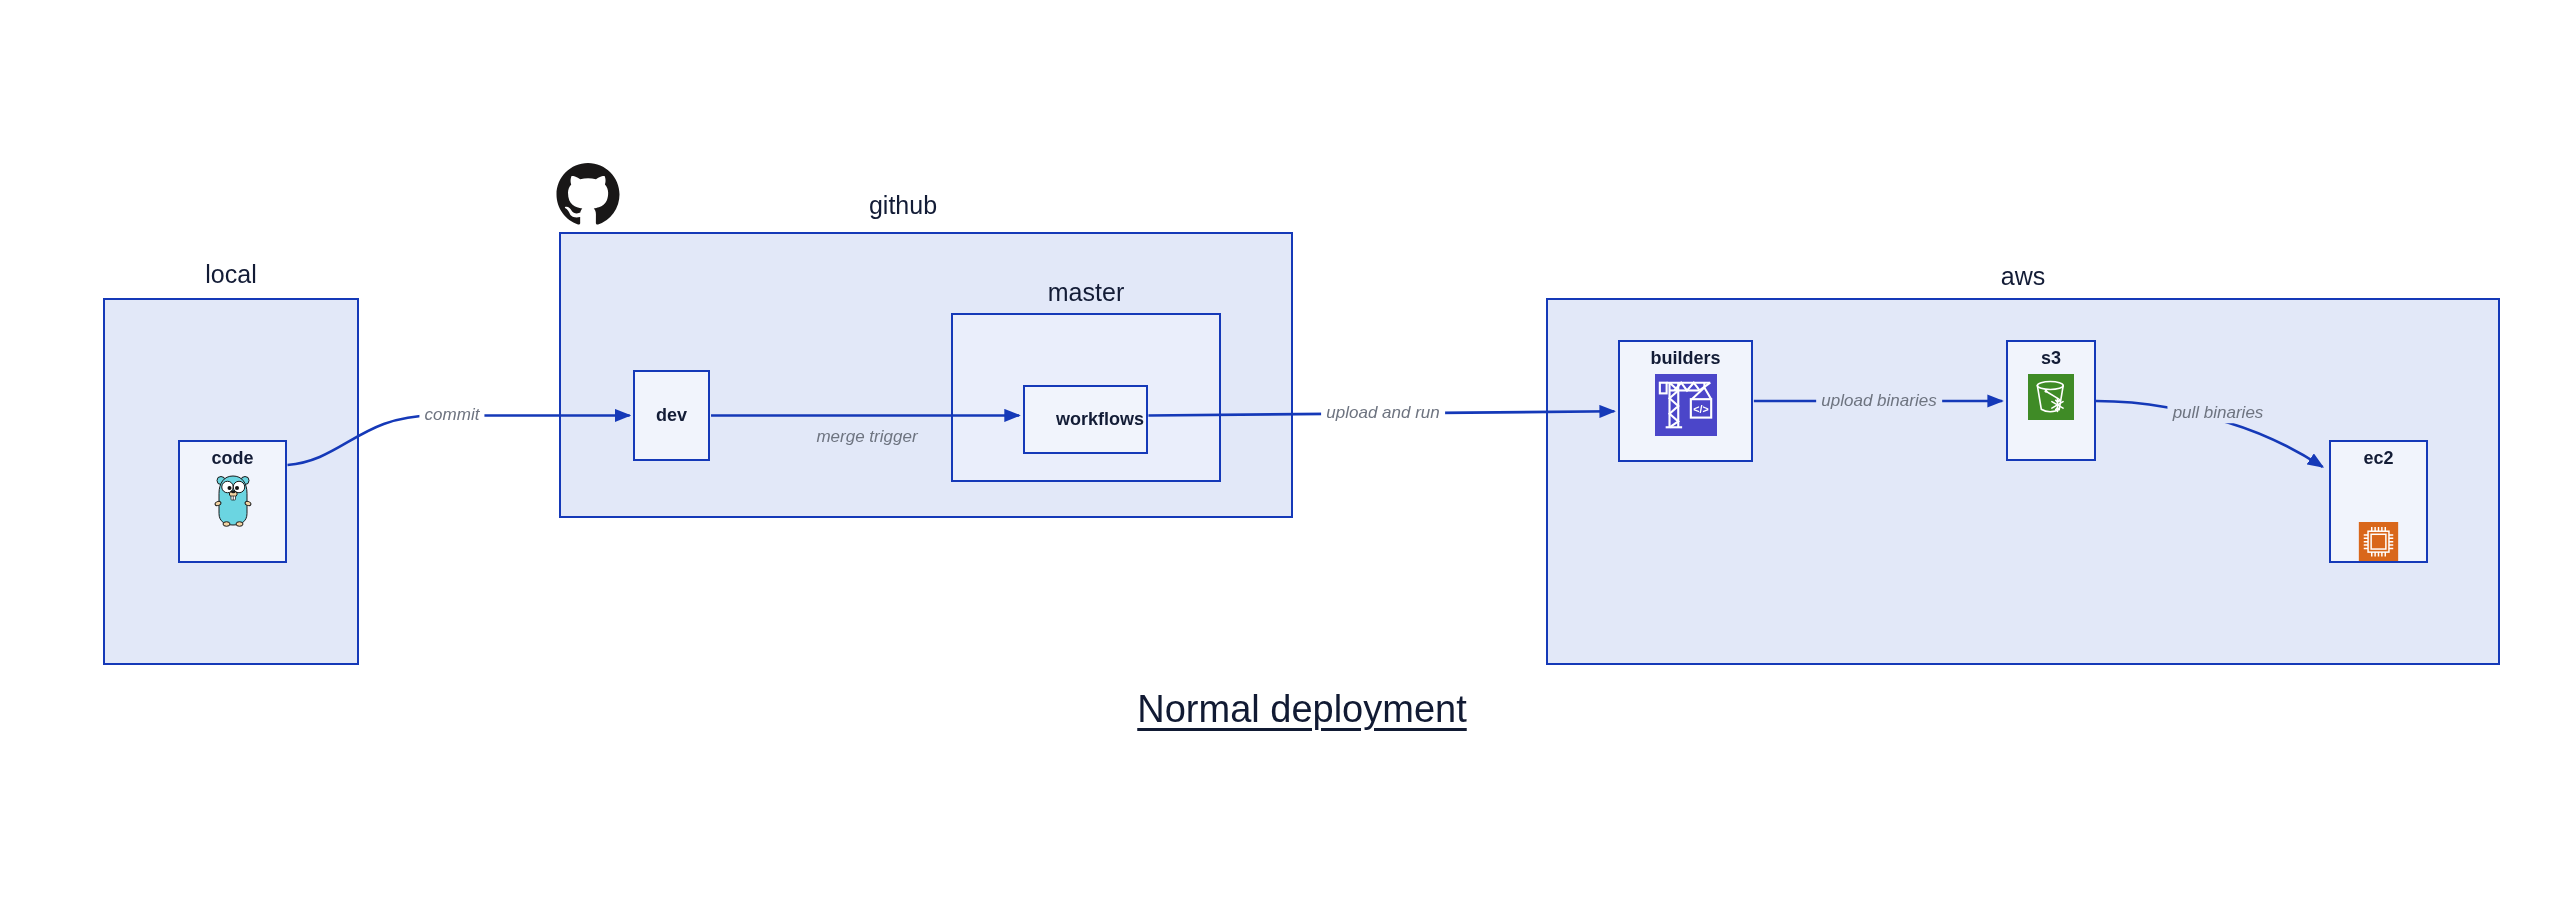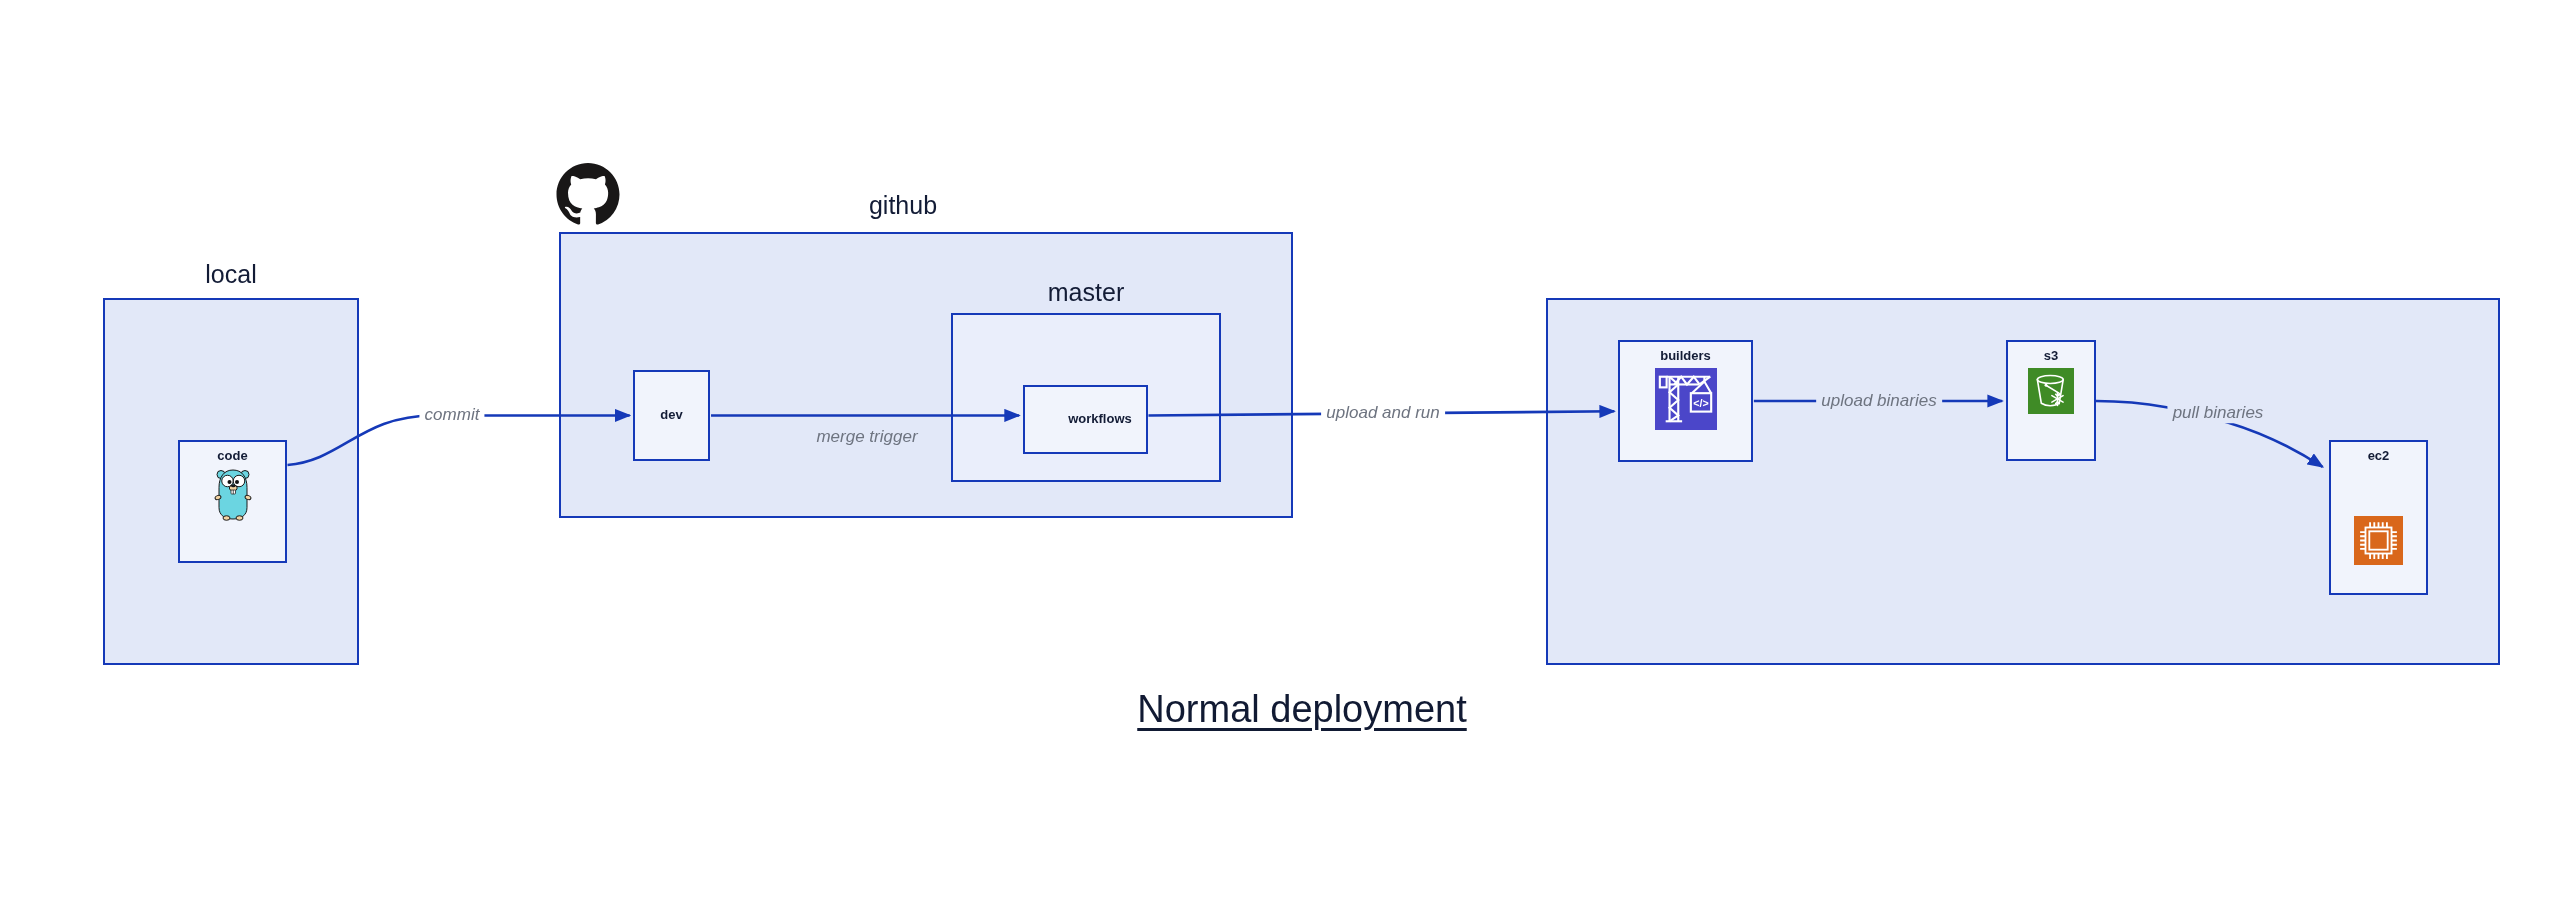"aws" div.container-label { html: none -> <div>aws</div> }
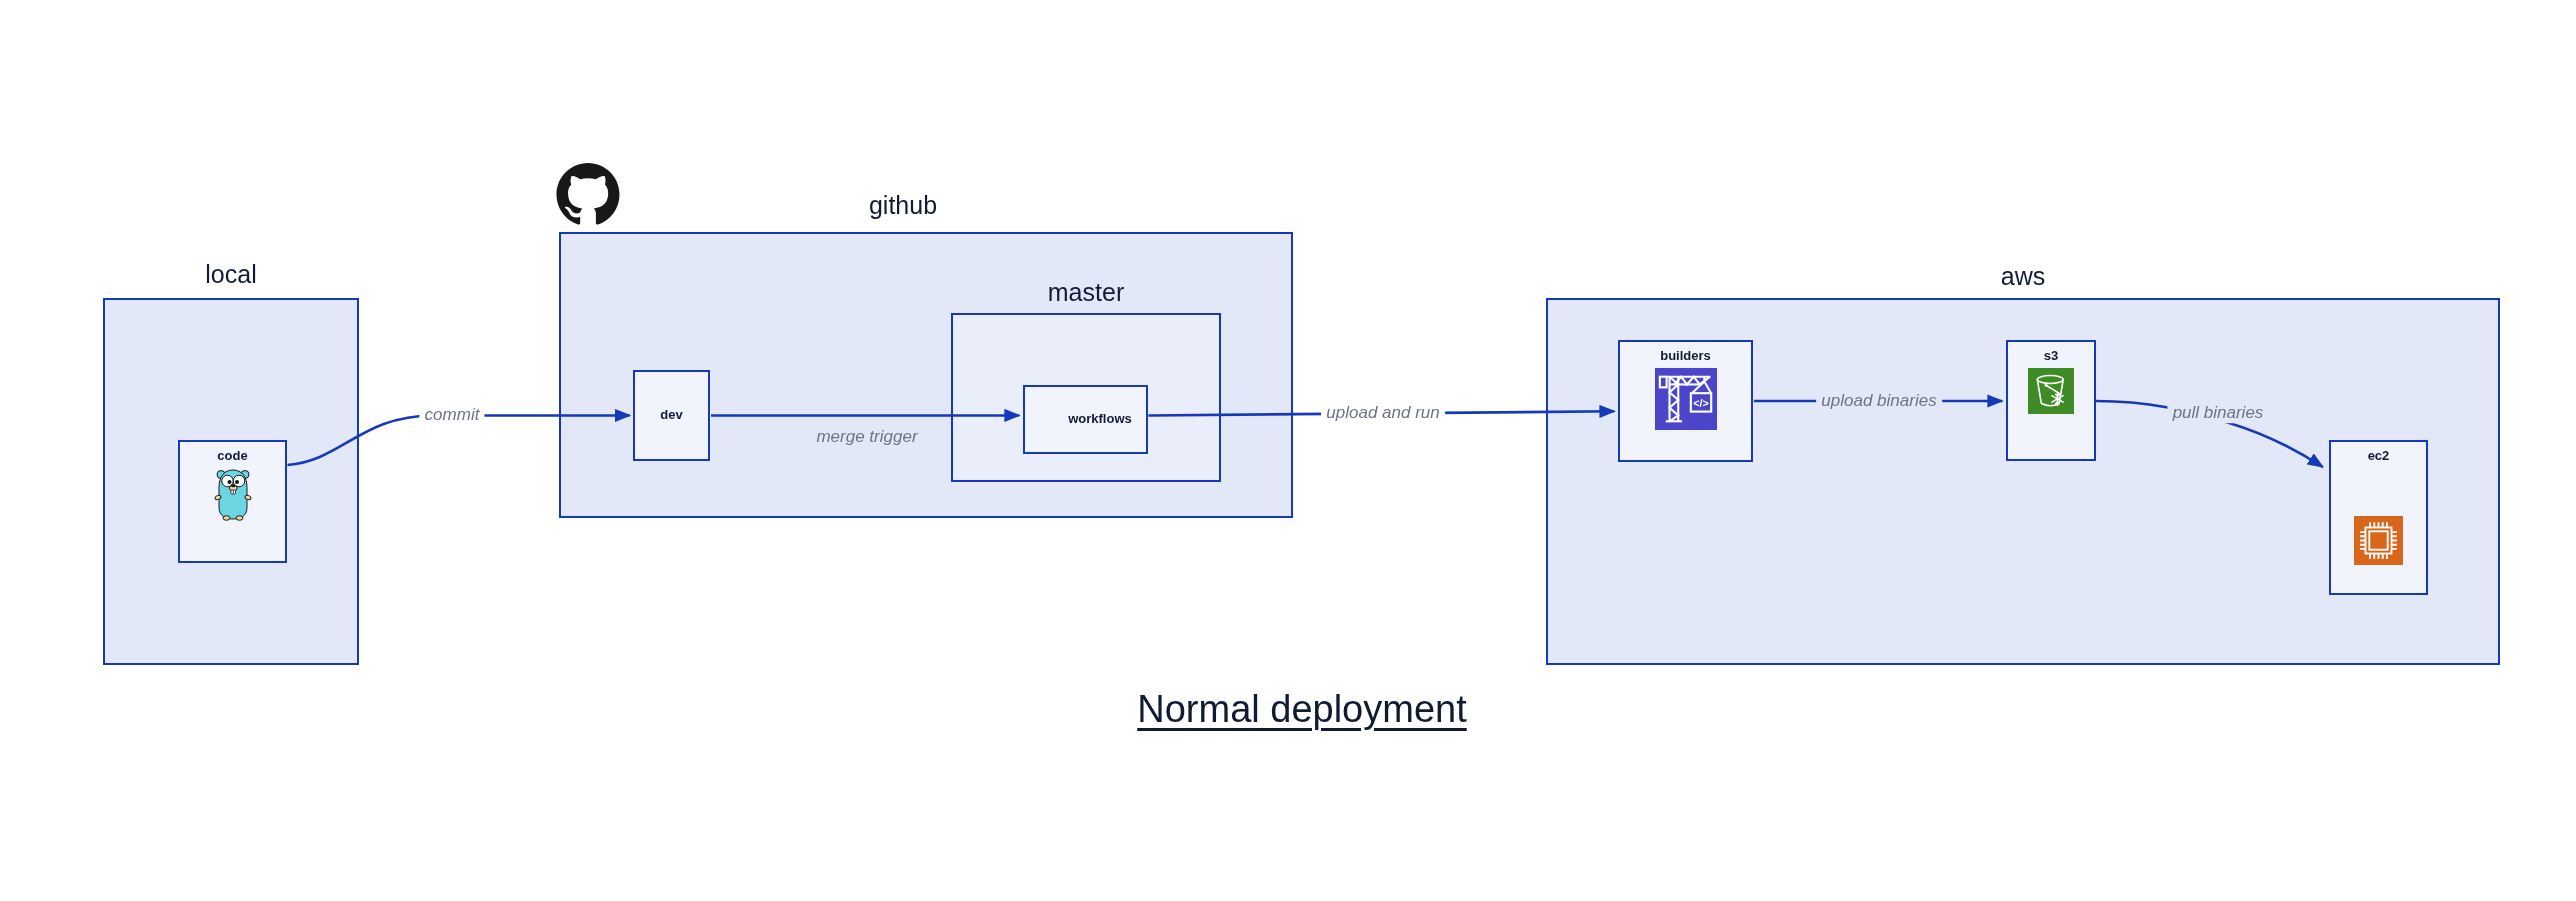"builders" .node-box .node-label { font-size: 13px -> 18px }
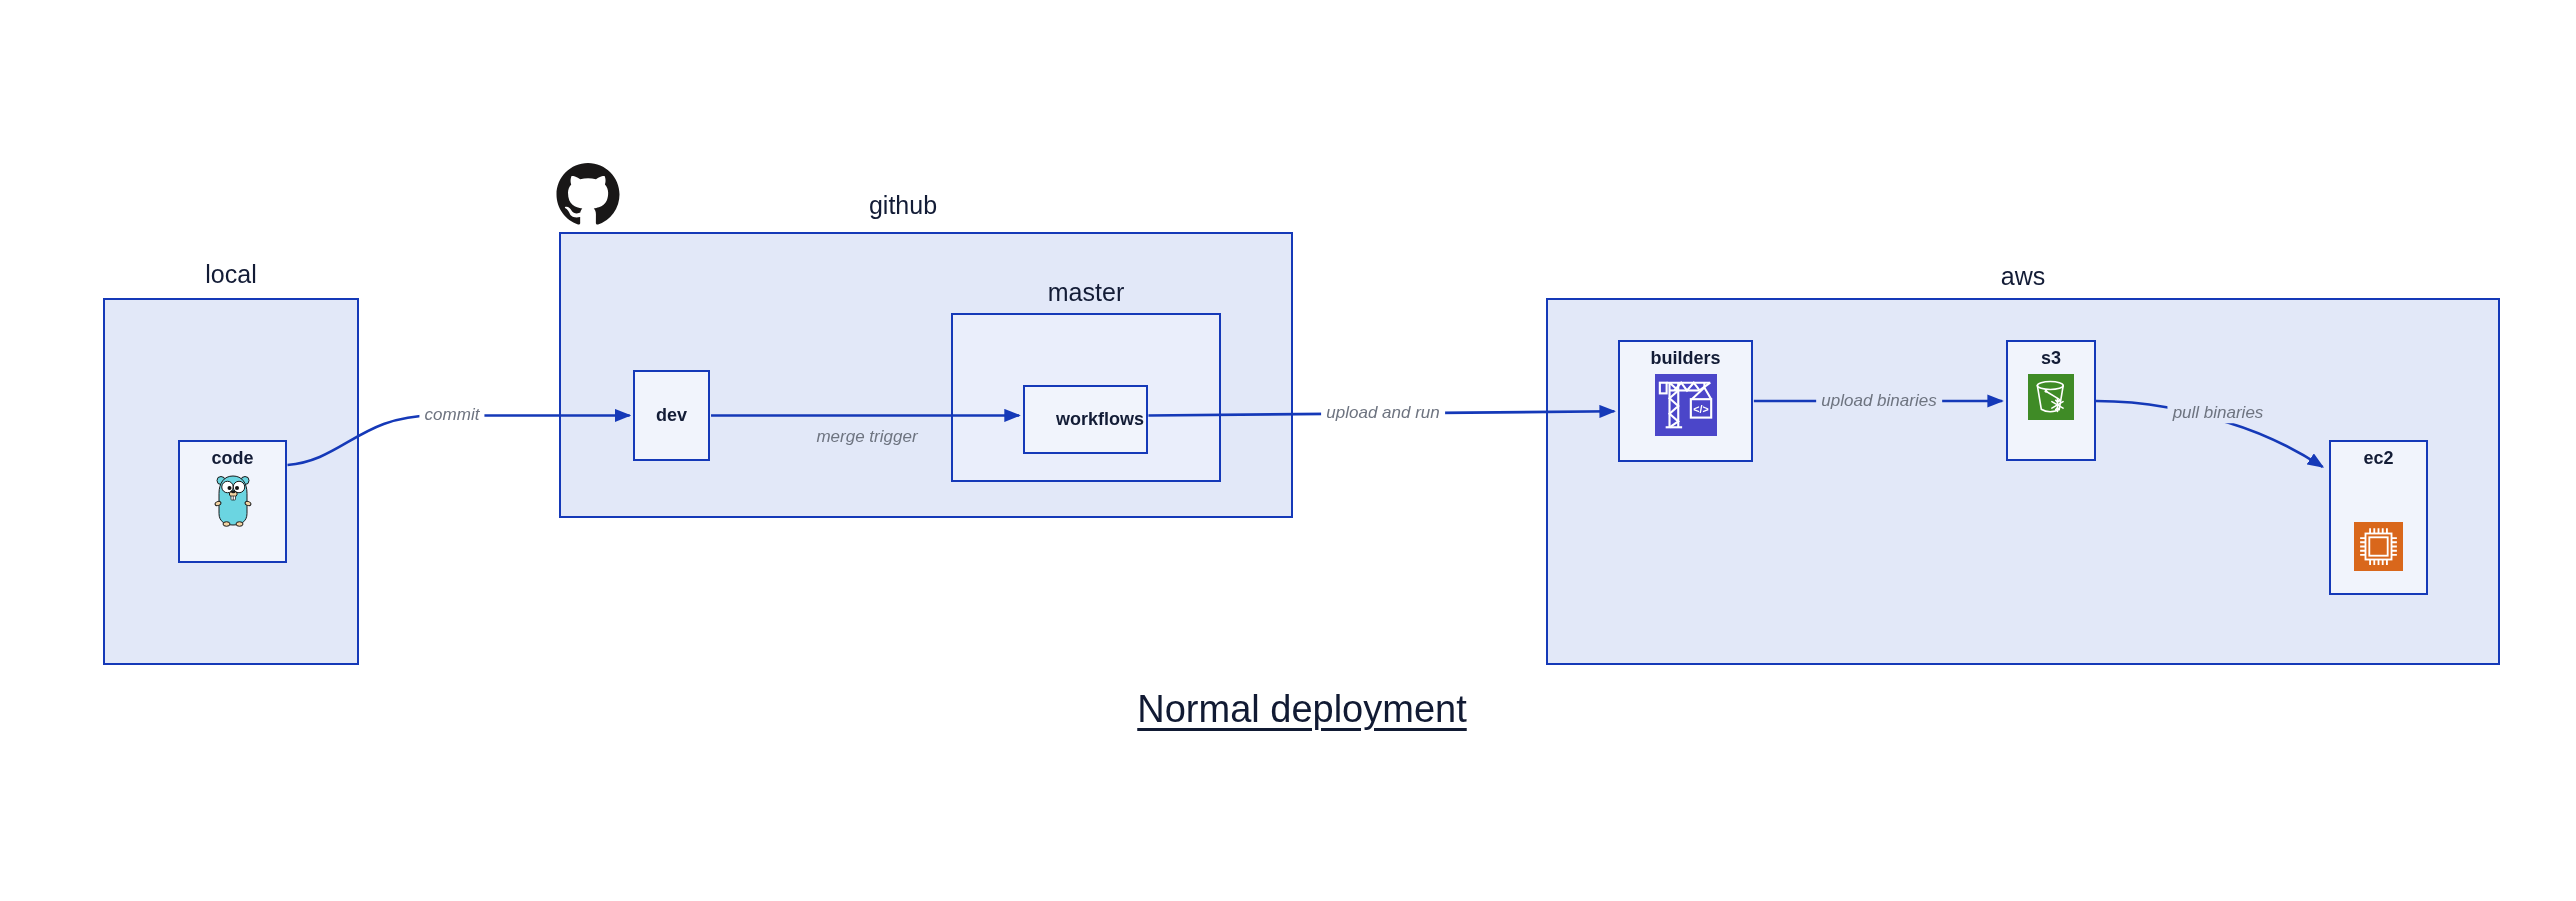"ec2" div.node-box { height: 155px -> 123px }
